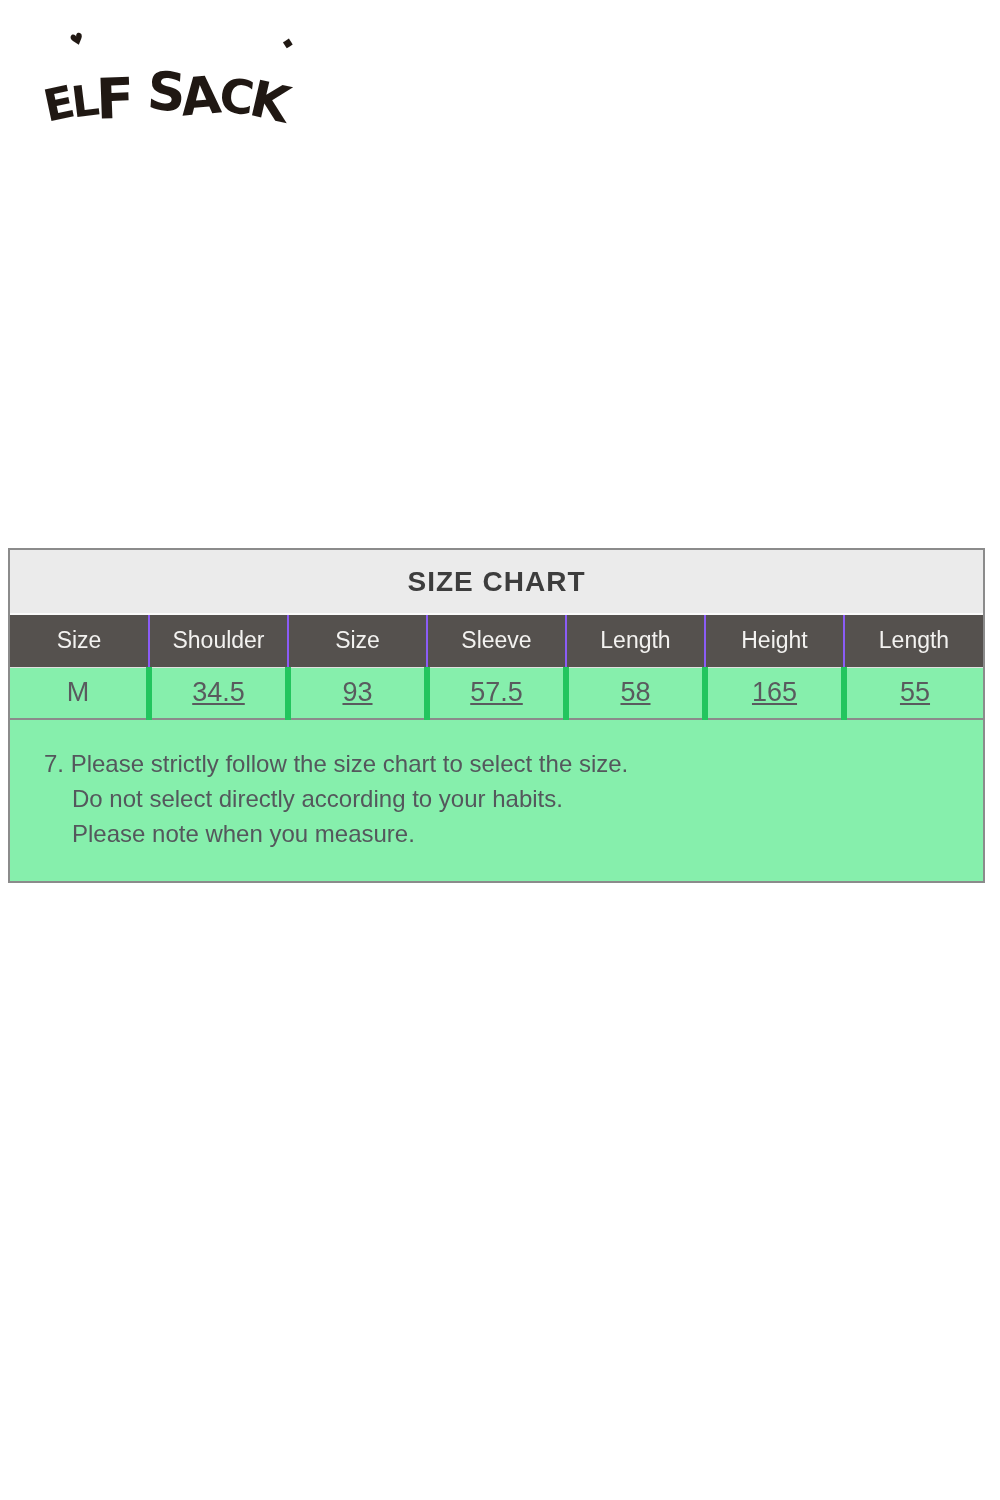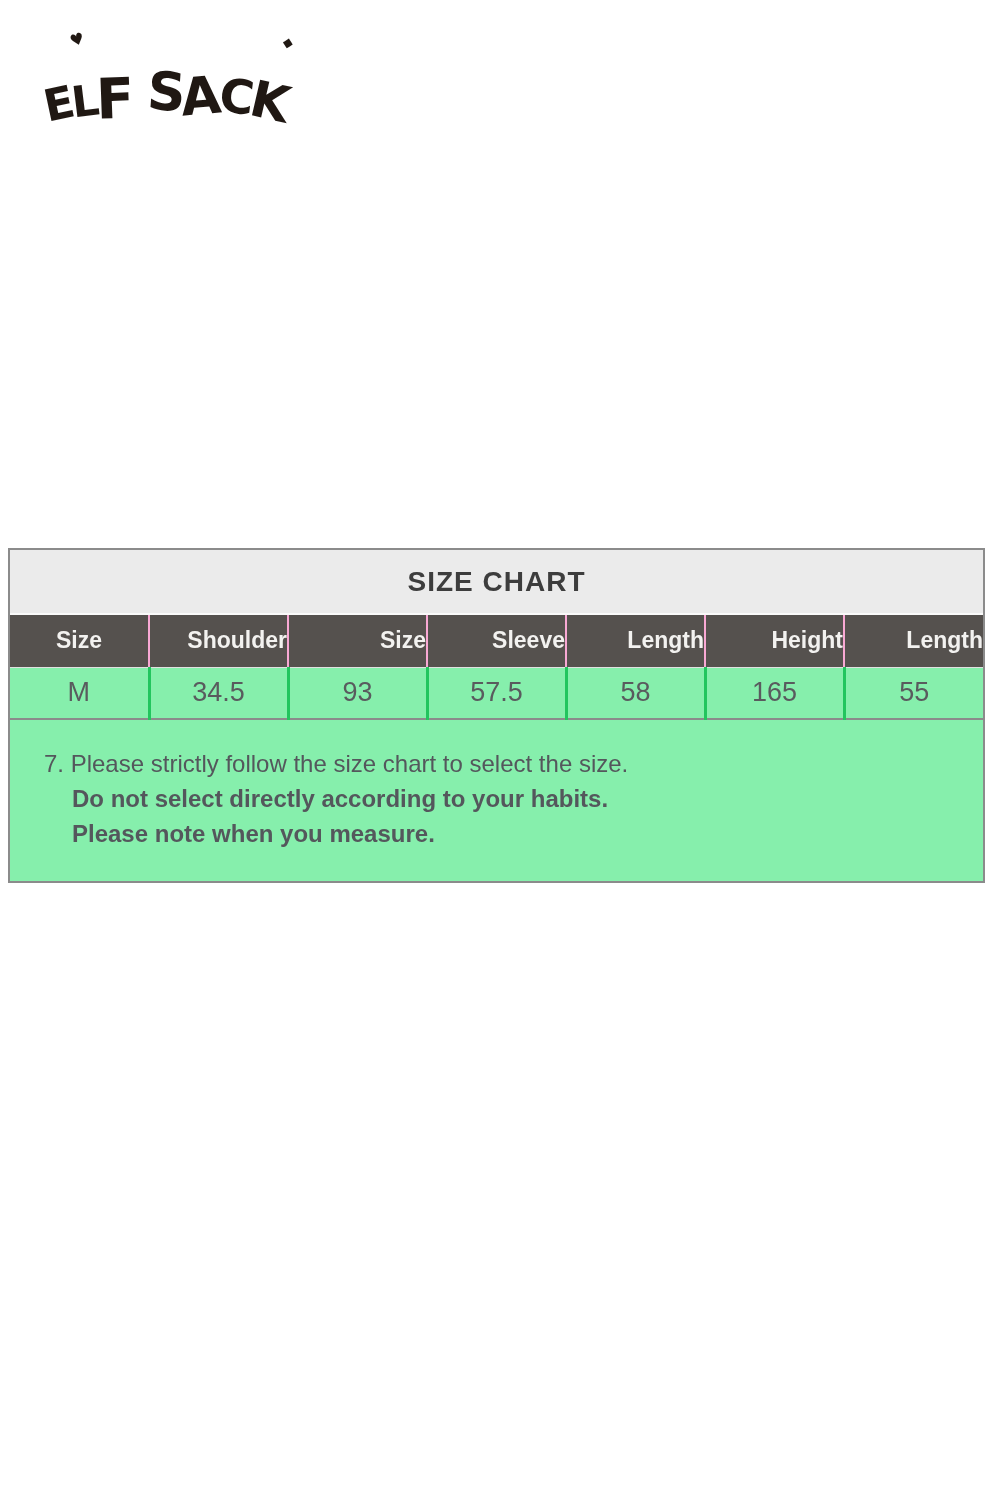"Size" table.size-table th { font-weight: bold -> normal }
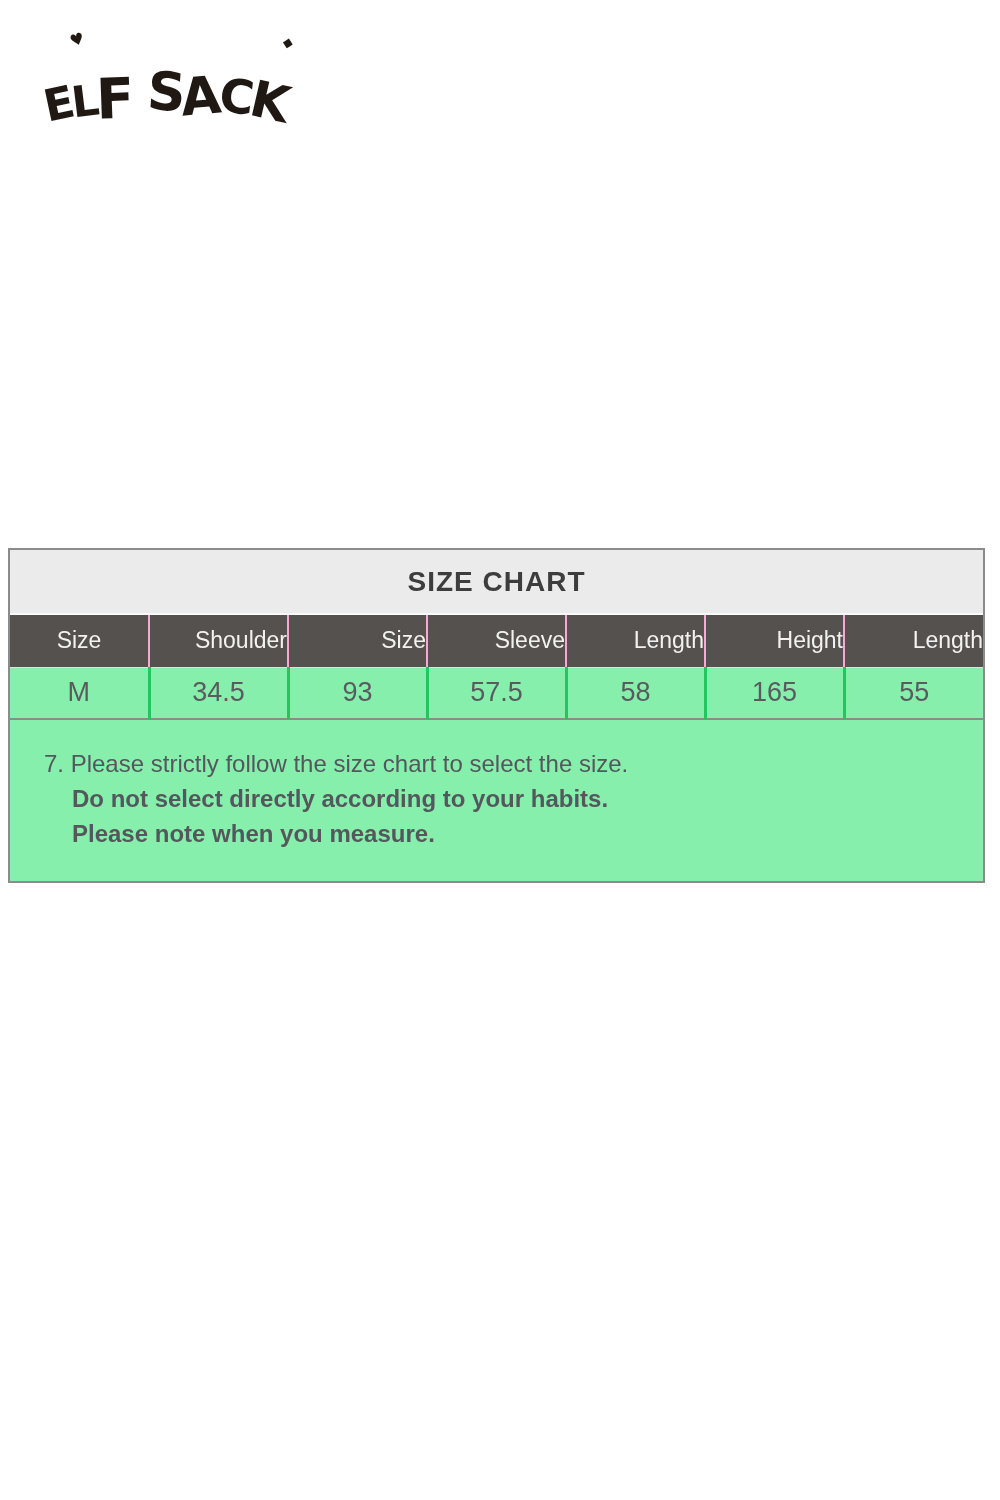"Shoulder" table.size-table th + th { border-left: 2px solid #f9a8d4 -> 2px solid #8b5cf6; text-align: right -> none }
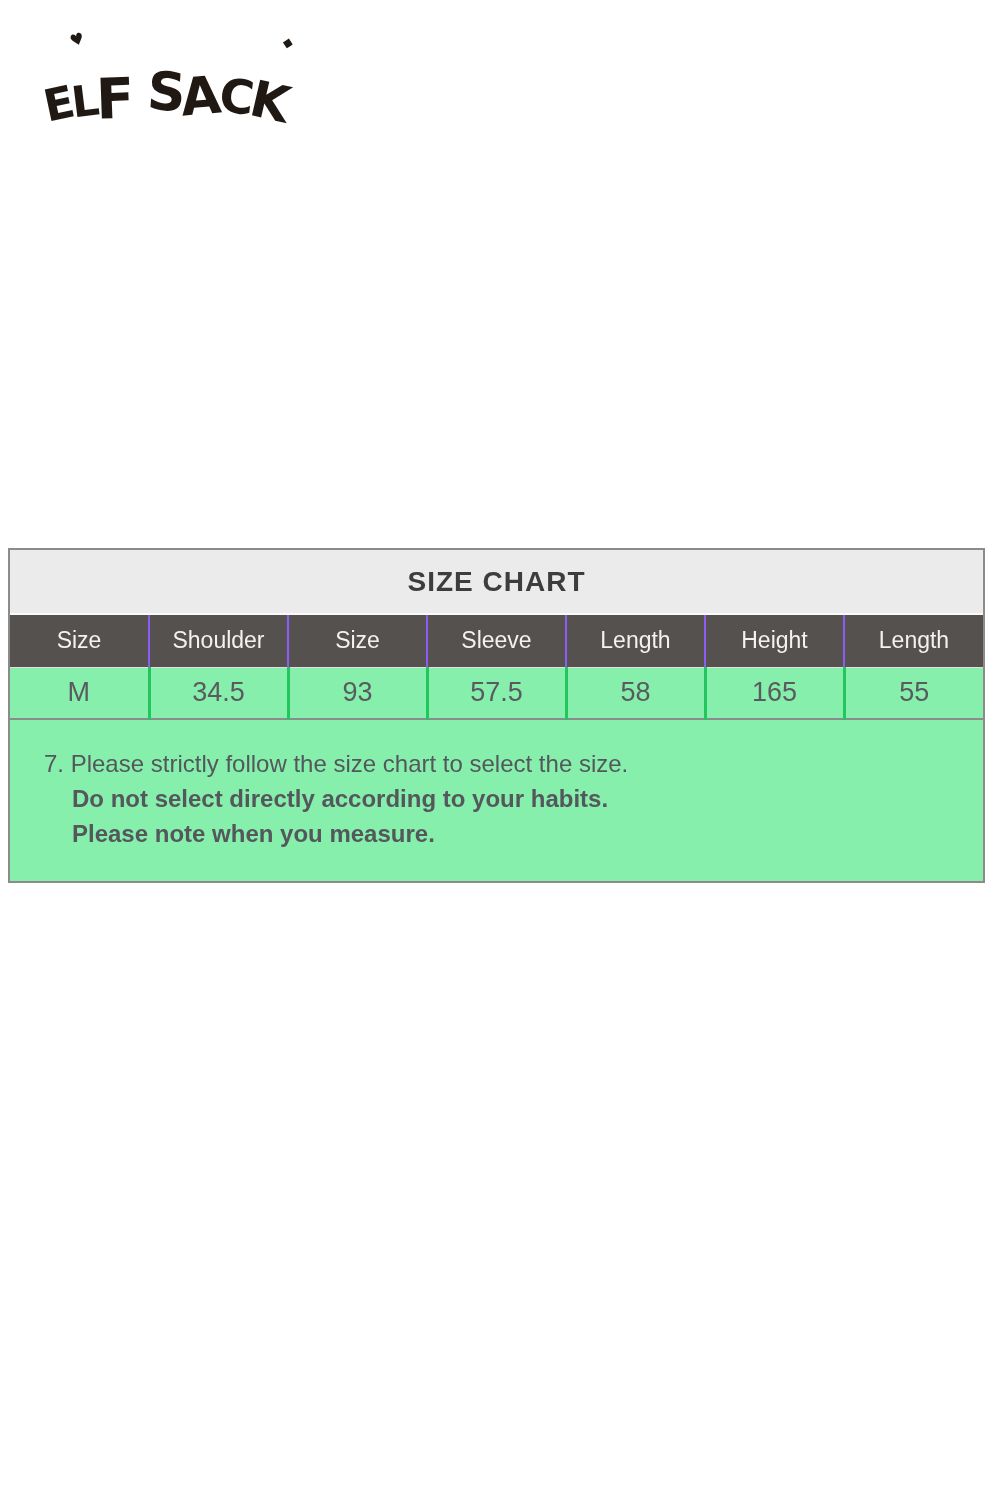"34.5" table.size-table td + td { border-left: 3px solid #22c55e -> 6px solid #22c55e; text-decoration: none -> underline }
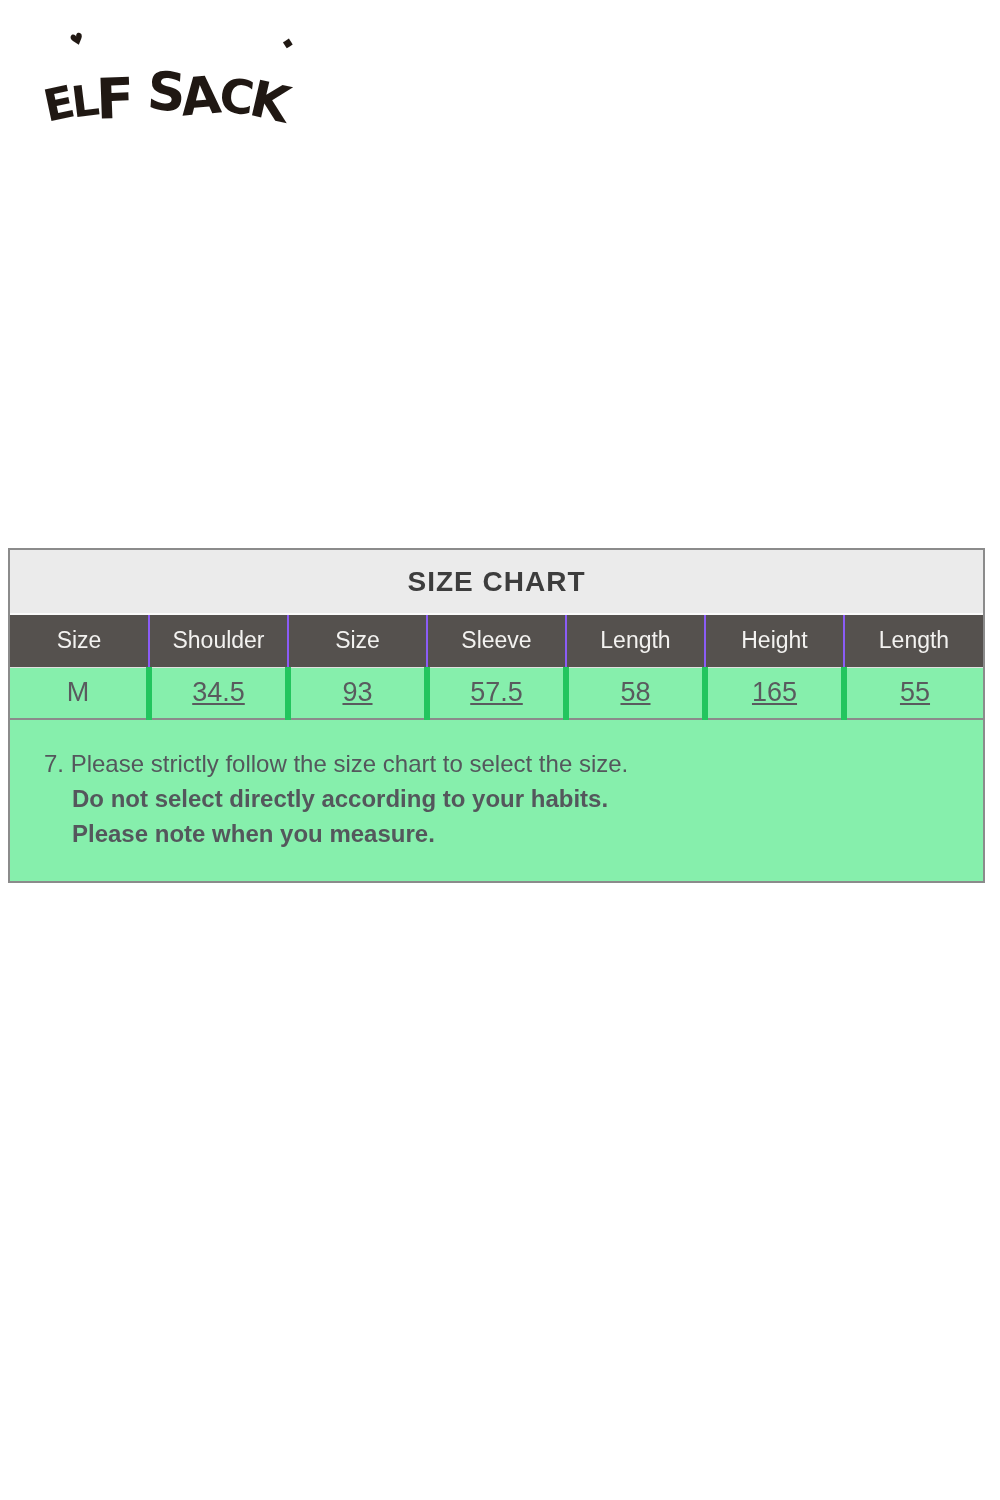"Do not select directly according" .note .indent { font-weight: bold -> none }
